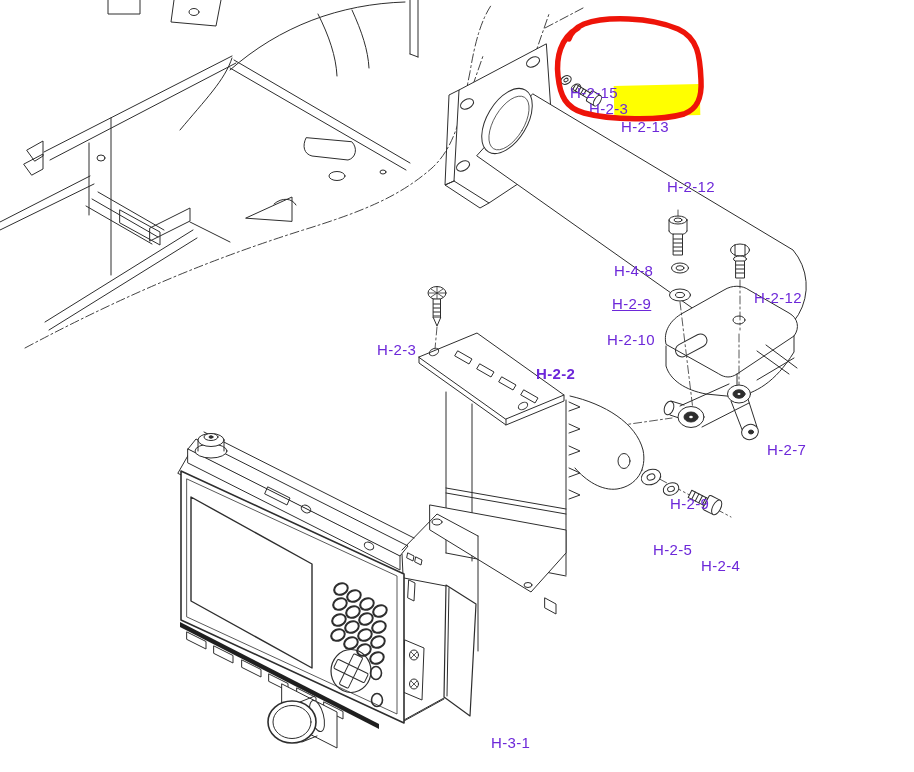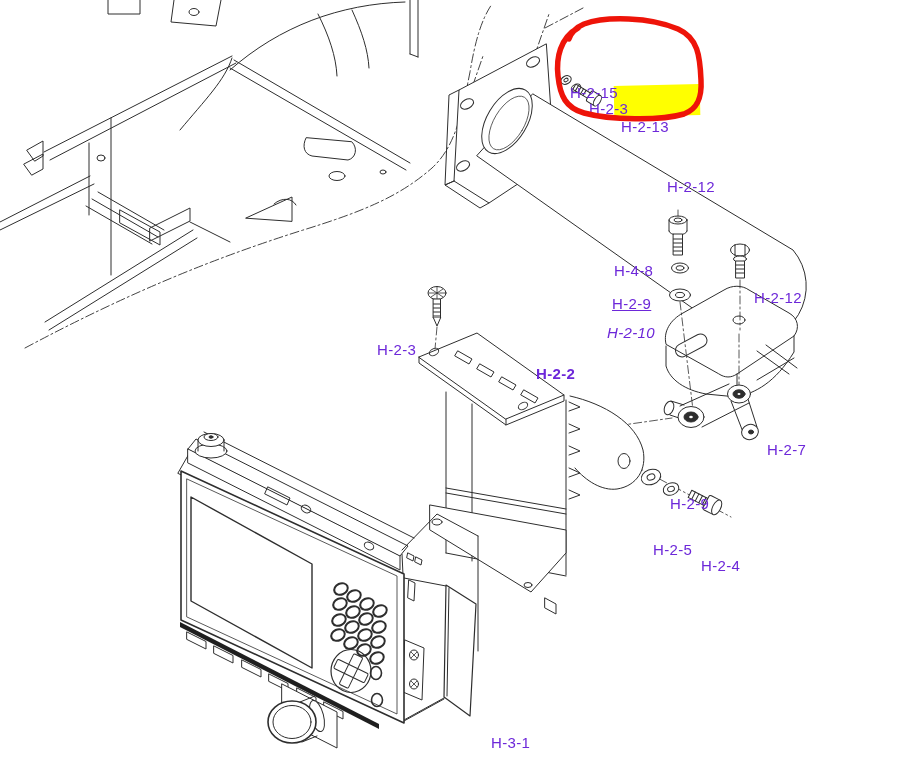"H-2-10" div.part-label { font-style: italic -> none; top: 288px -> 295px }
